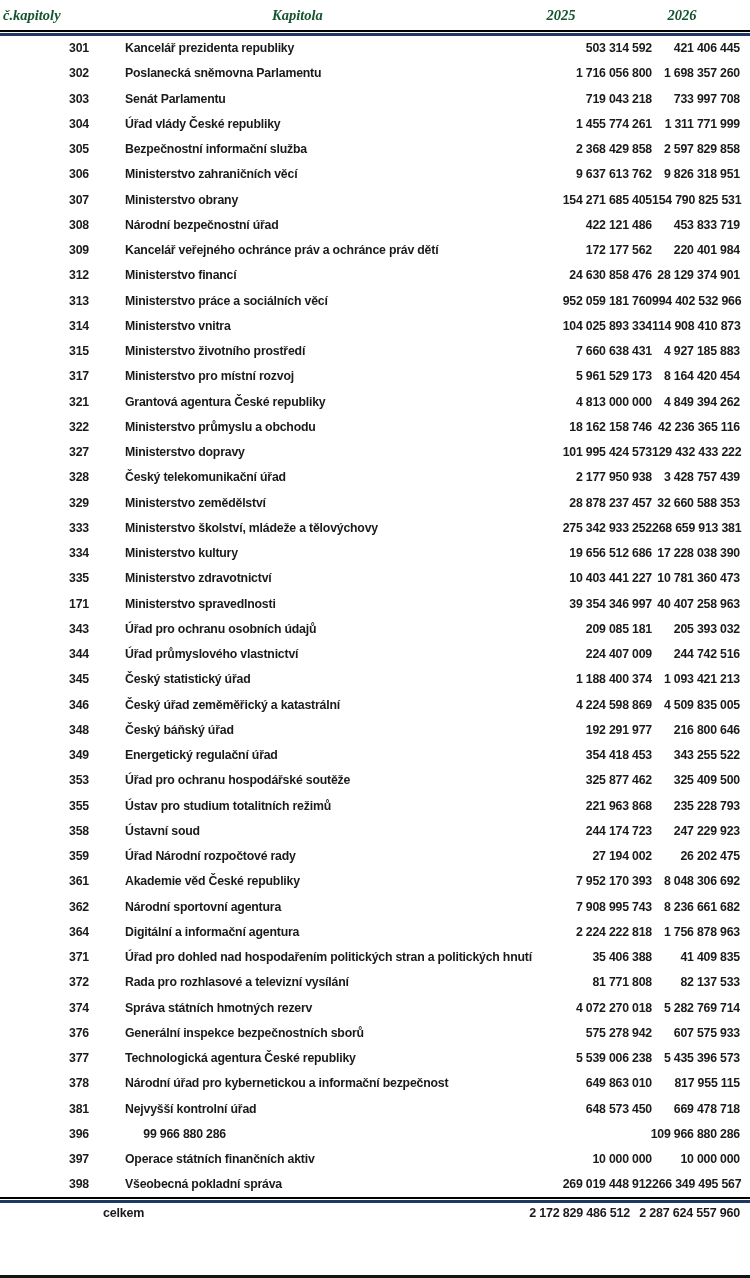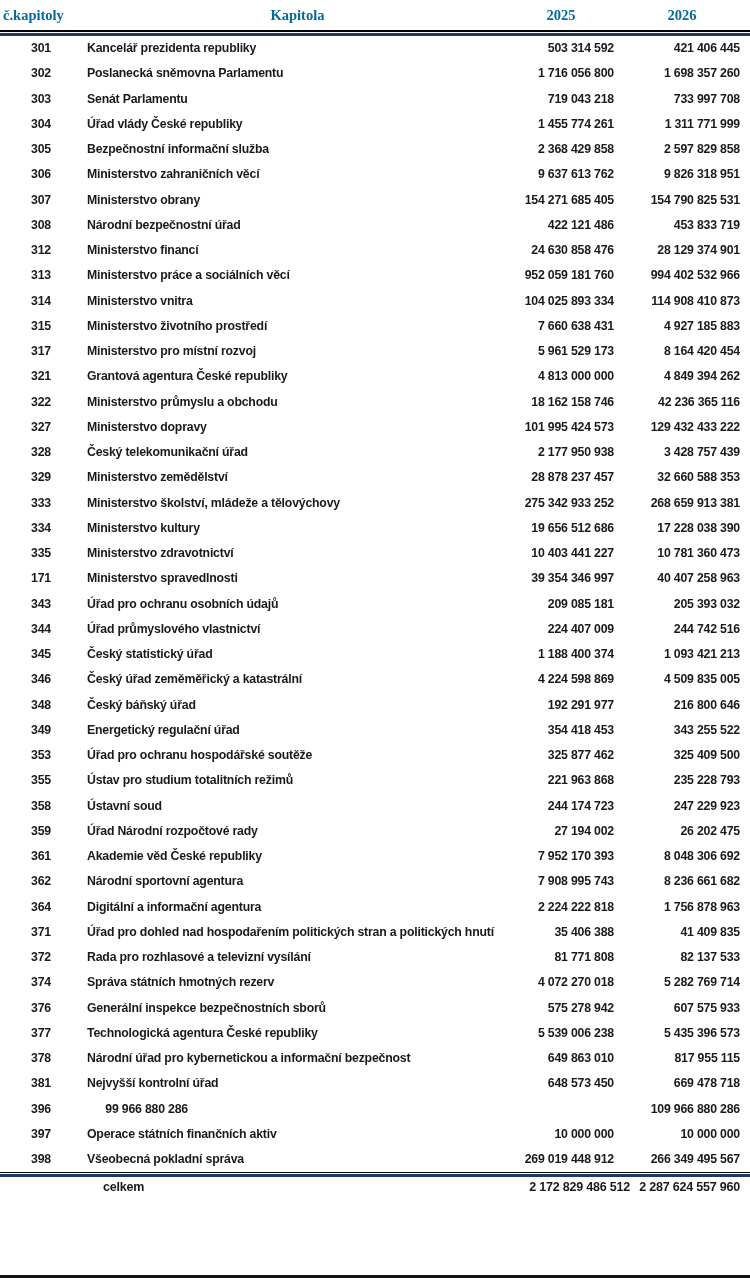"č.kapitoly" .hdr { color: #0369a1 -> #14532d; font-style: none -> italic }
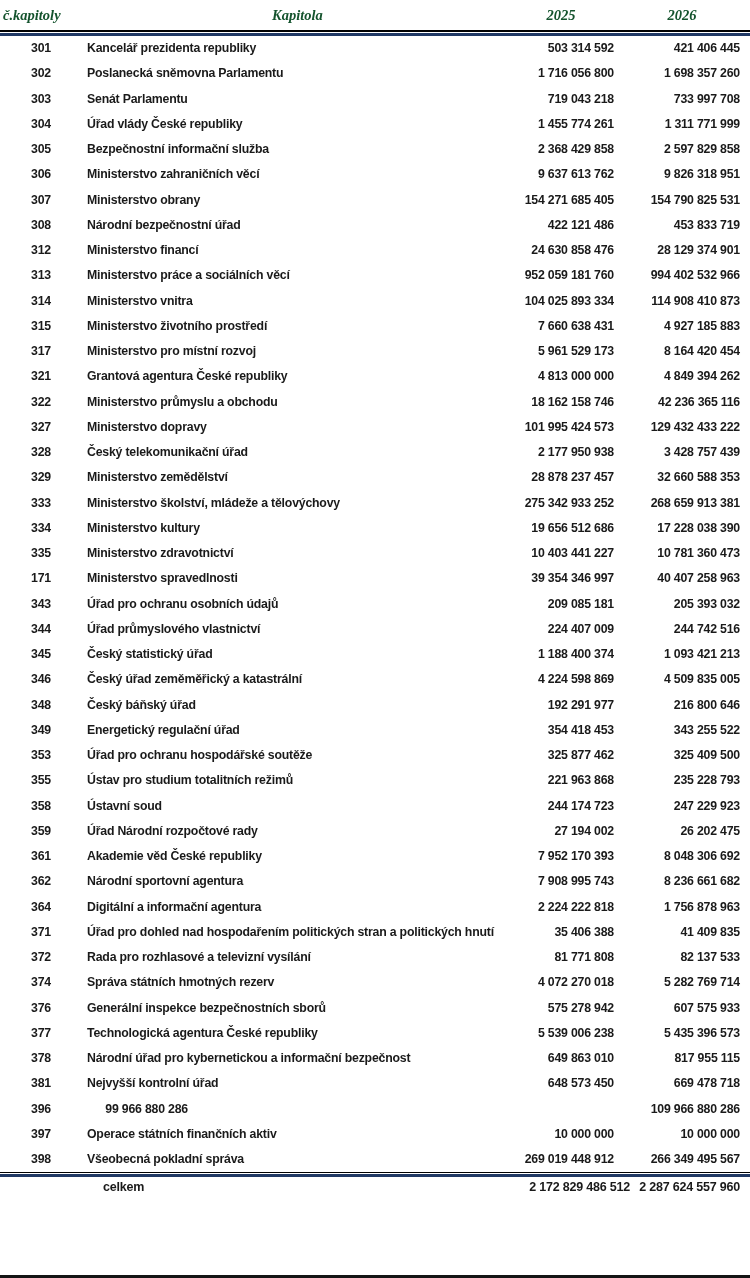"301" .row { padding-left: none -> 38px }
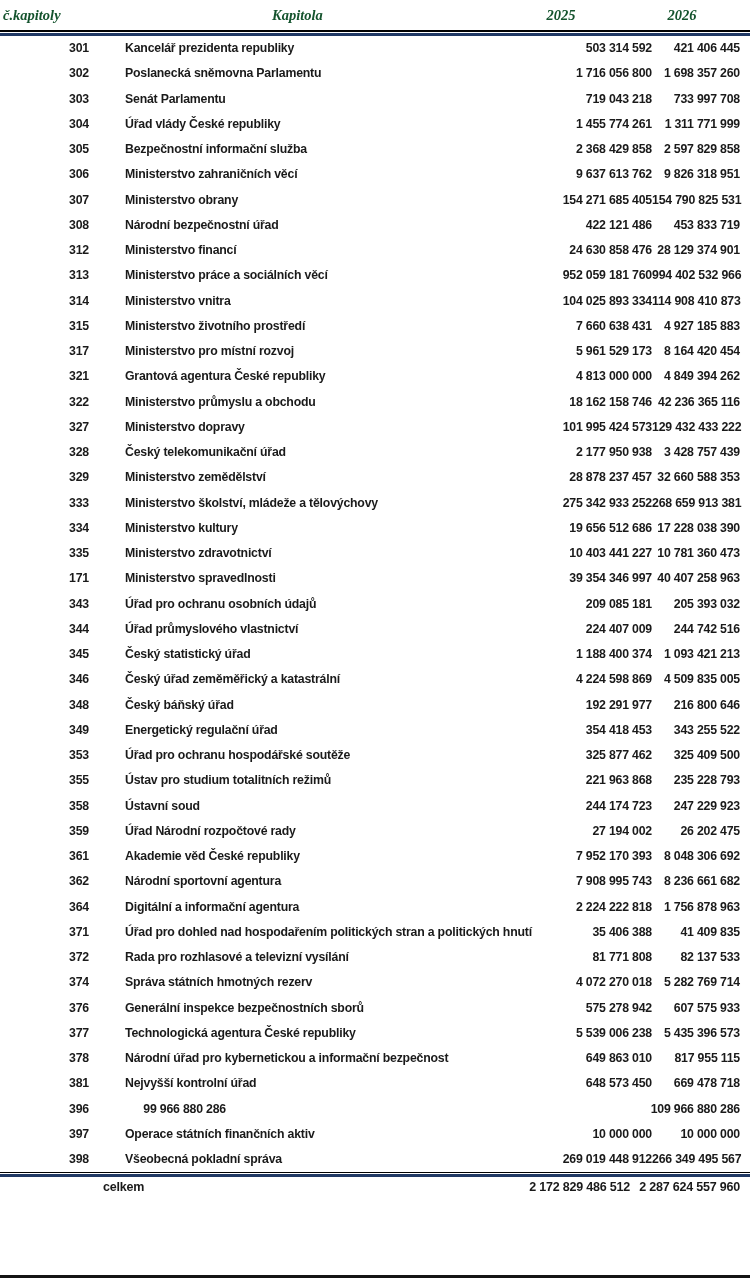"309" div.row { html: none -> <div> <div>309</div> <div>Kancelář veřejného ochránce práv a ochránce práv dětí</div> <div>172 177 562</div> <div>220 401 984</div> </div> }
